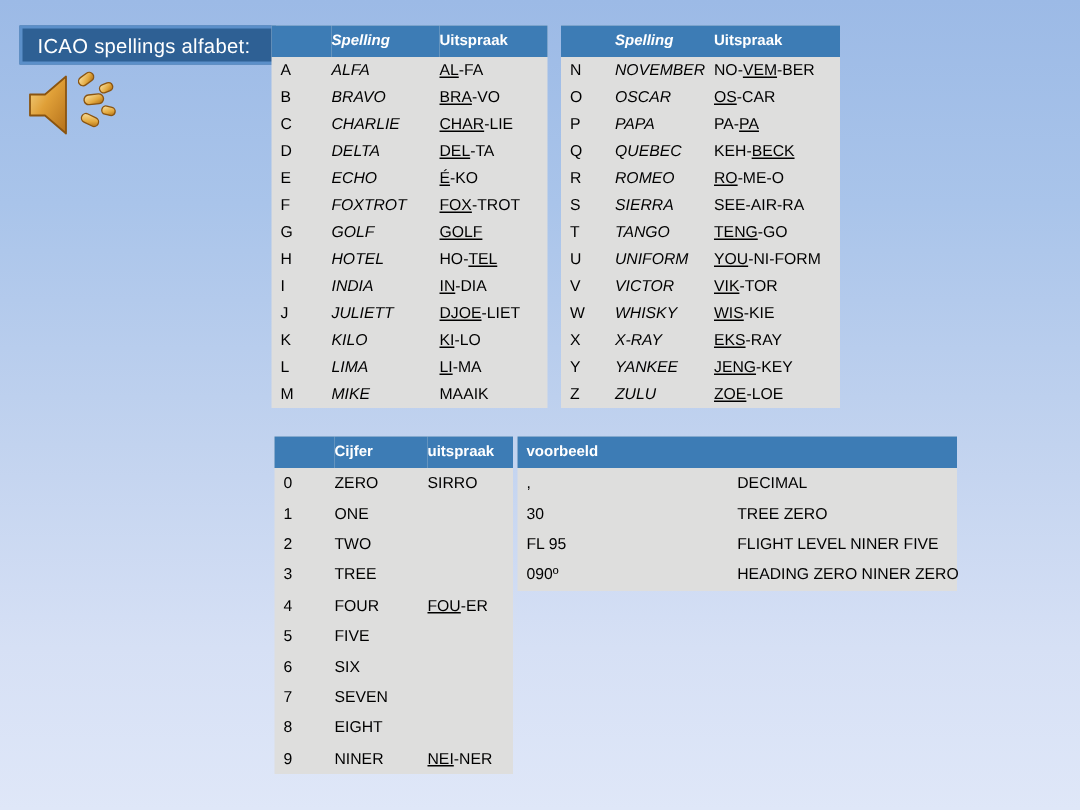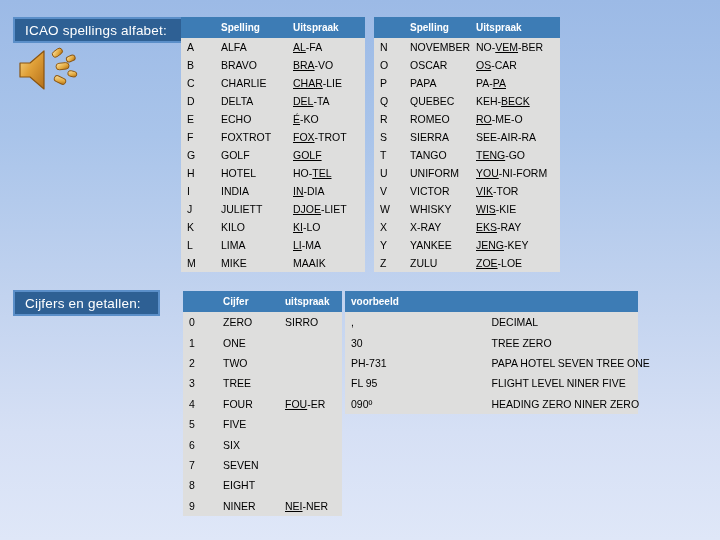"Spelling" .col-spell { font-style: none -> italic }
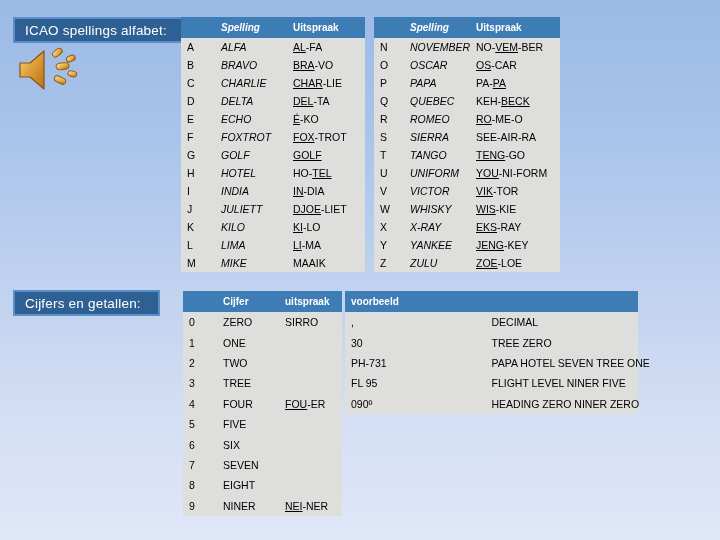"Cijfers en getallen:" div.title-plate { html: <div> <span>Cijfers en getallen:</span> </div> -> none }
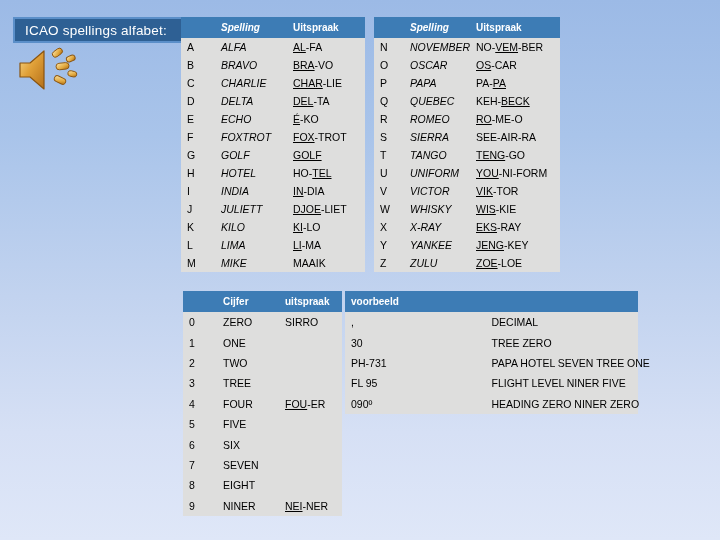"PH-731" tr.example-row { html: <tr> <td>PH-731</td> <td>PAPA HOTEL SEVEN TREE ONE</td> </tr> -> none }
